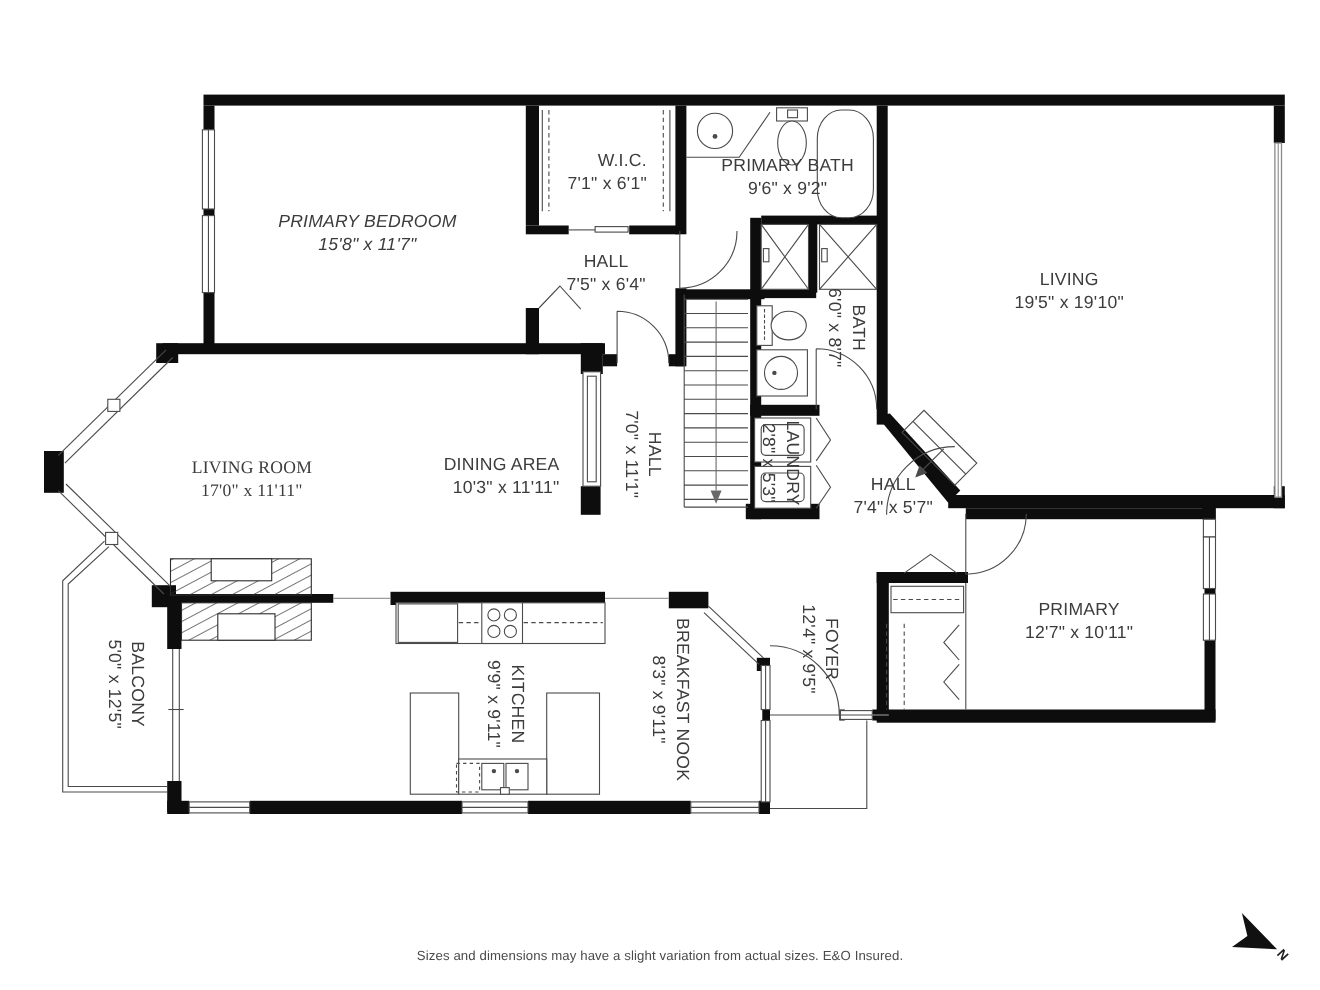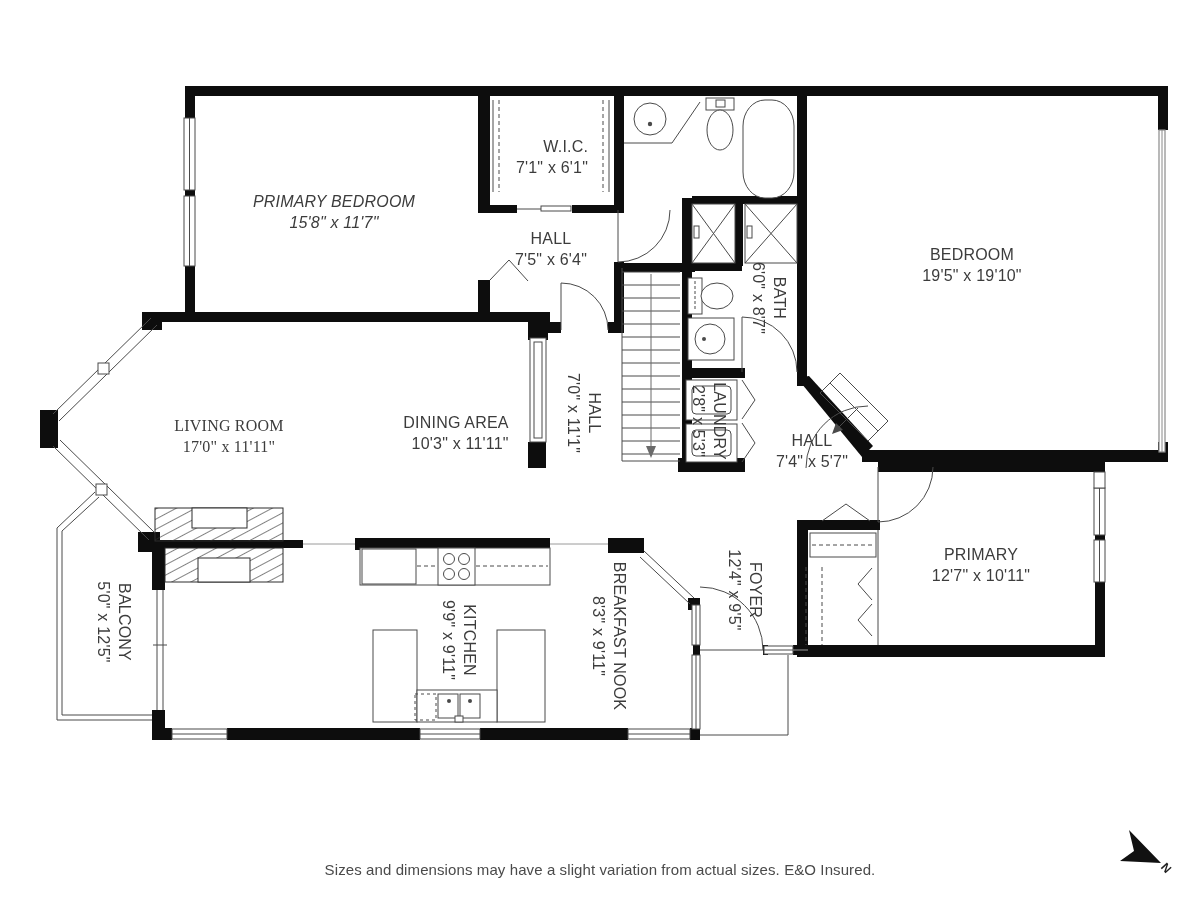"PRIMARY BATH" div.room-label { html: none -> <div> <div>PRIMARY BATH</div> <div>9'6" x 9'2"</div> </div> }
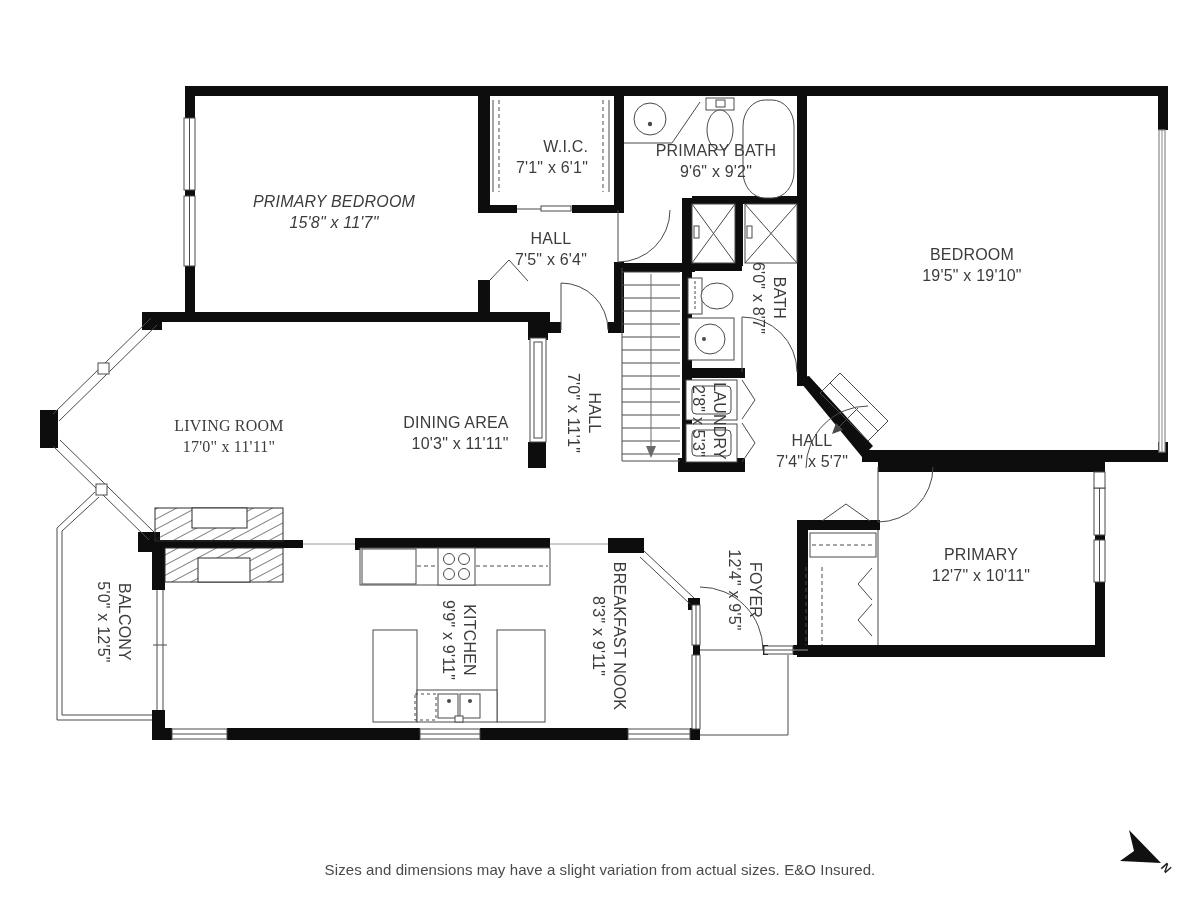"BEDROOM" div.rname { text: BEDROOM -> LIVING }
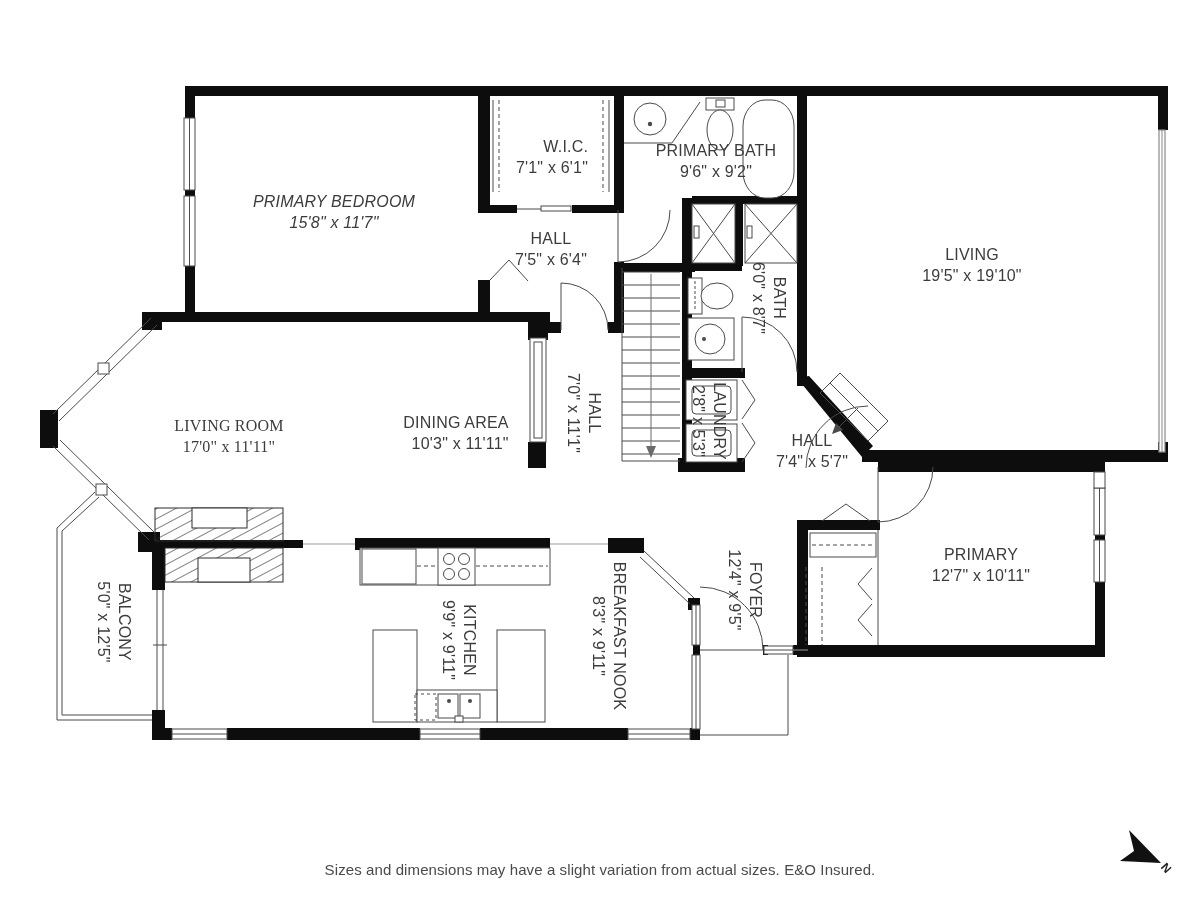"Sizes and dimensions may have" .footer-note { font-size: 15px -> 12px }
